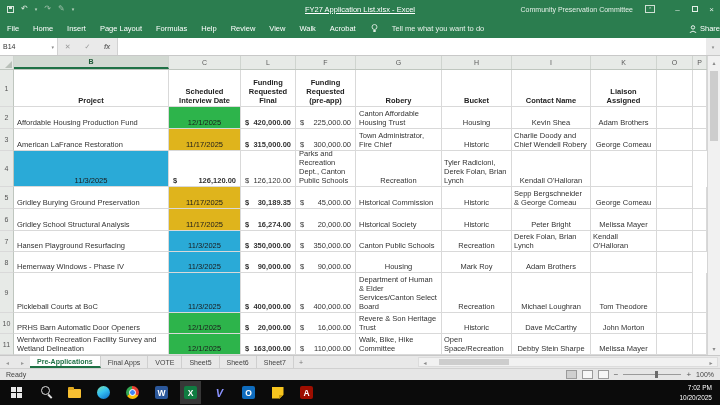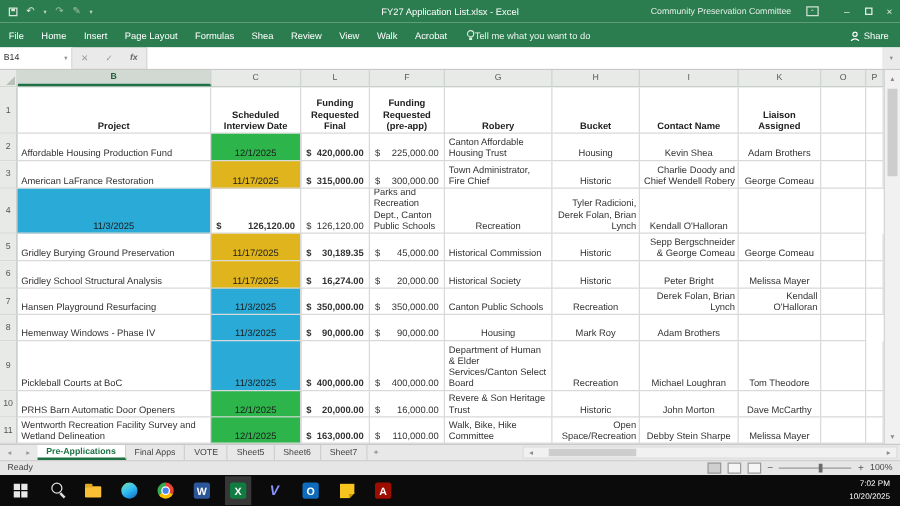"FY27 Application List.xlsx - Excel" .tb-title { text-decoration: none -> underline }
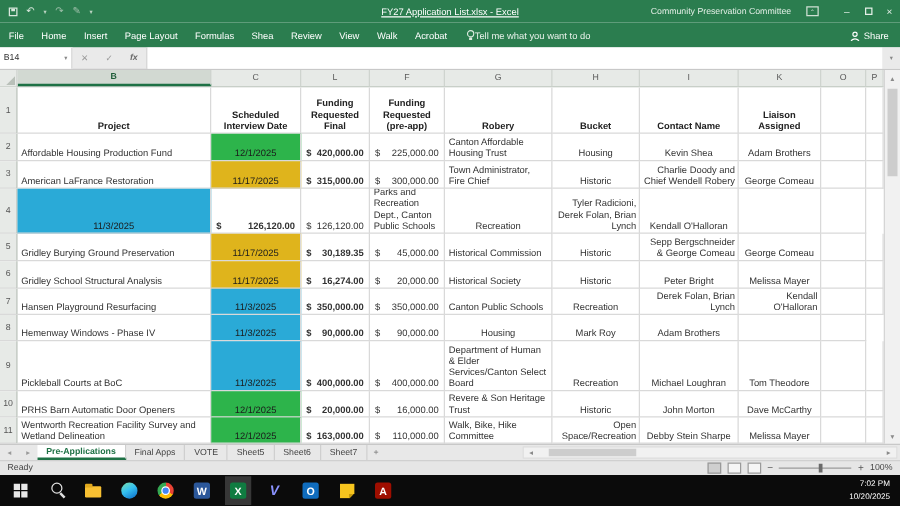"Shea" div.menu-item { text: Shea -> Help }
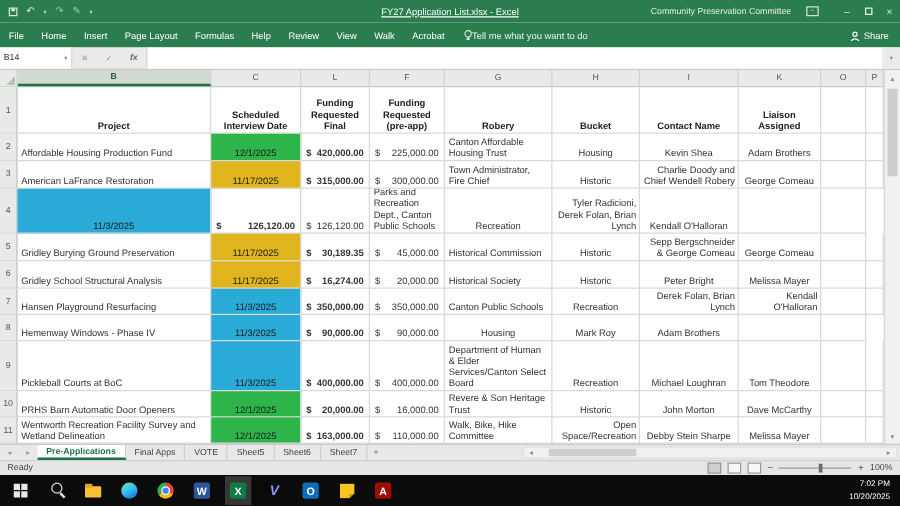"Tell me what you want" .tellme { gap: 0 -> 14px }
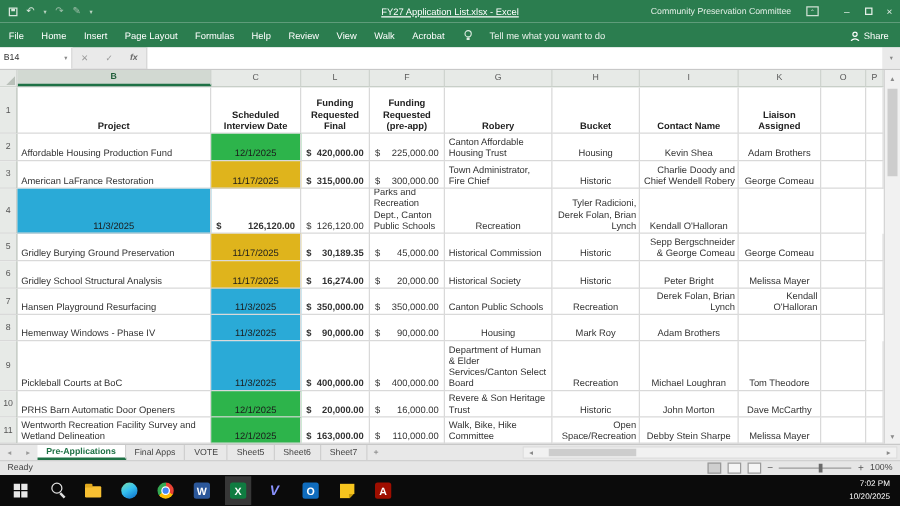"Share" .share { padding-right: 9px -> none }
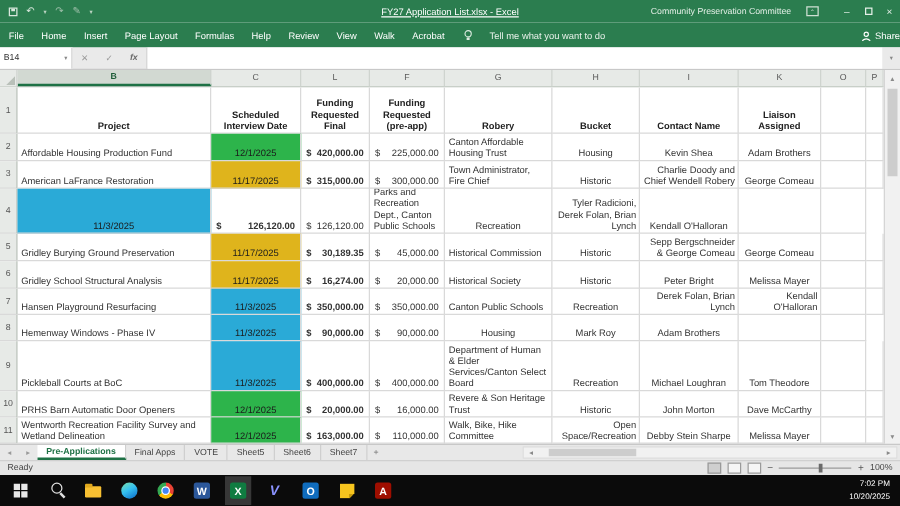"Housing" .c-center { text-align: right -> left }
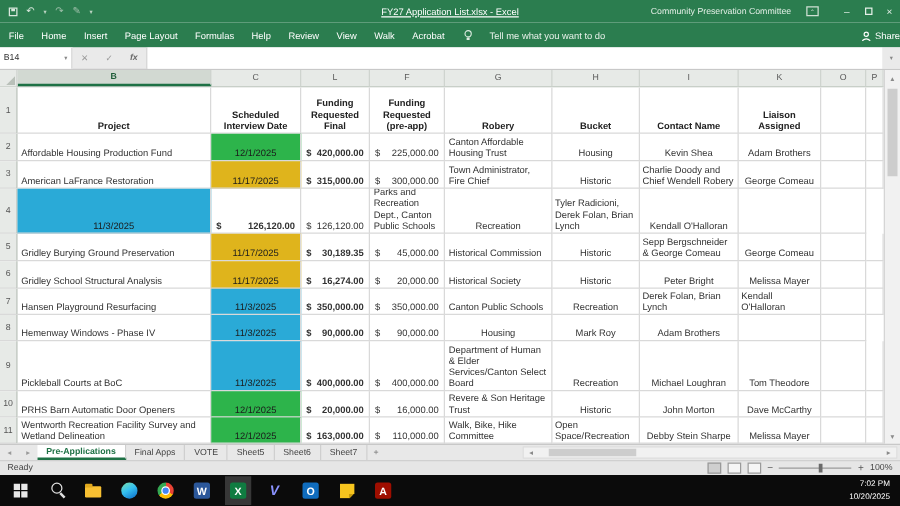"John Morton" div.cell { order: before "Dave McCarthy" -> after "Dave McCarthy" }
